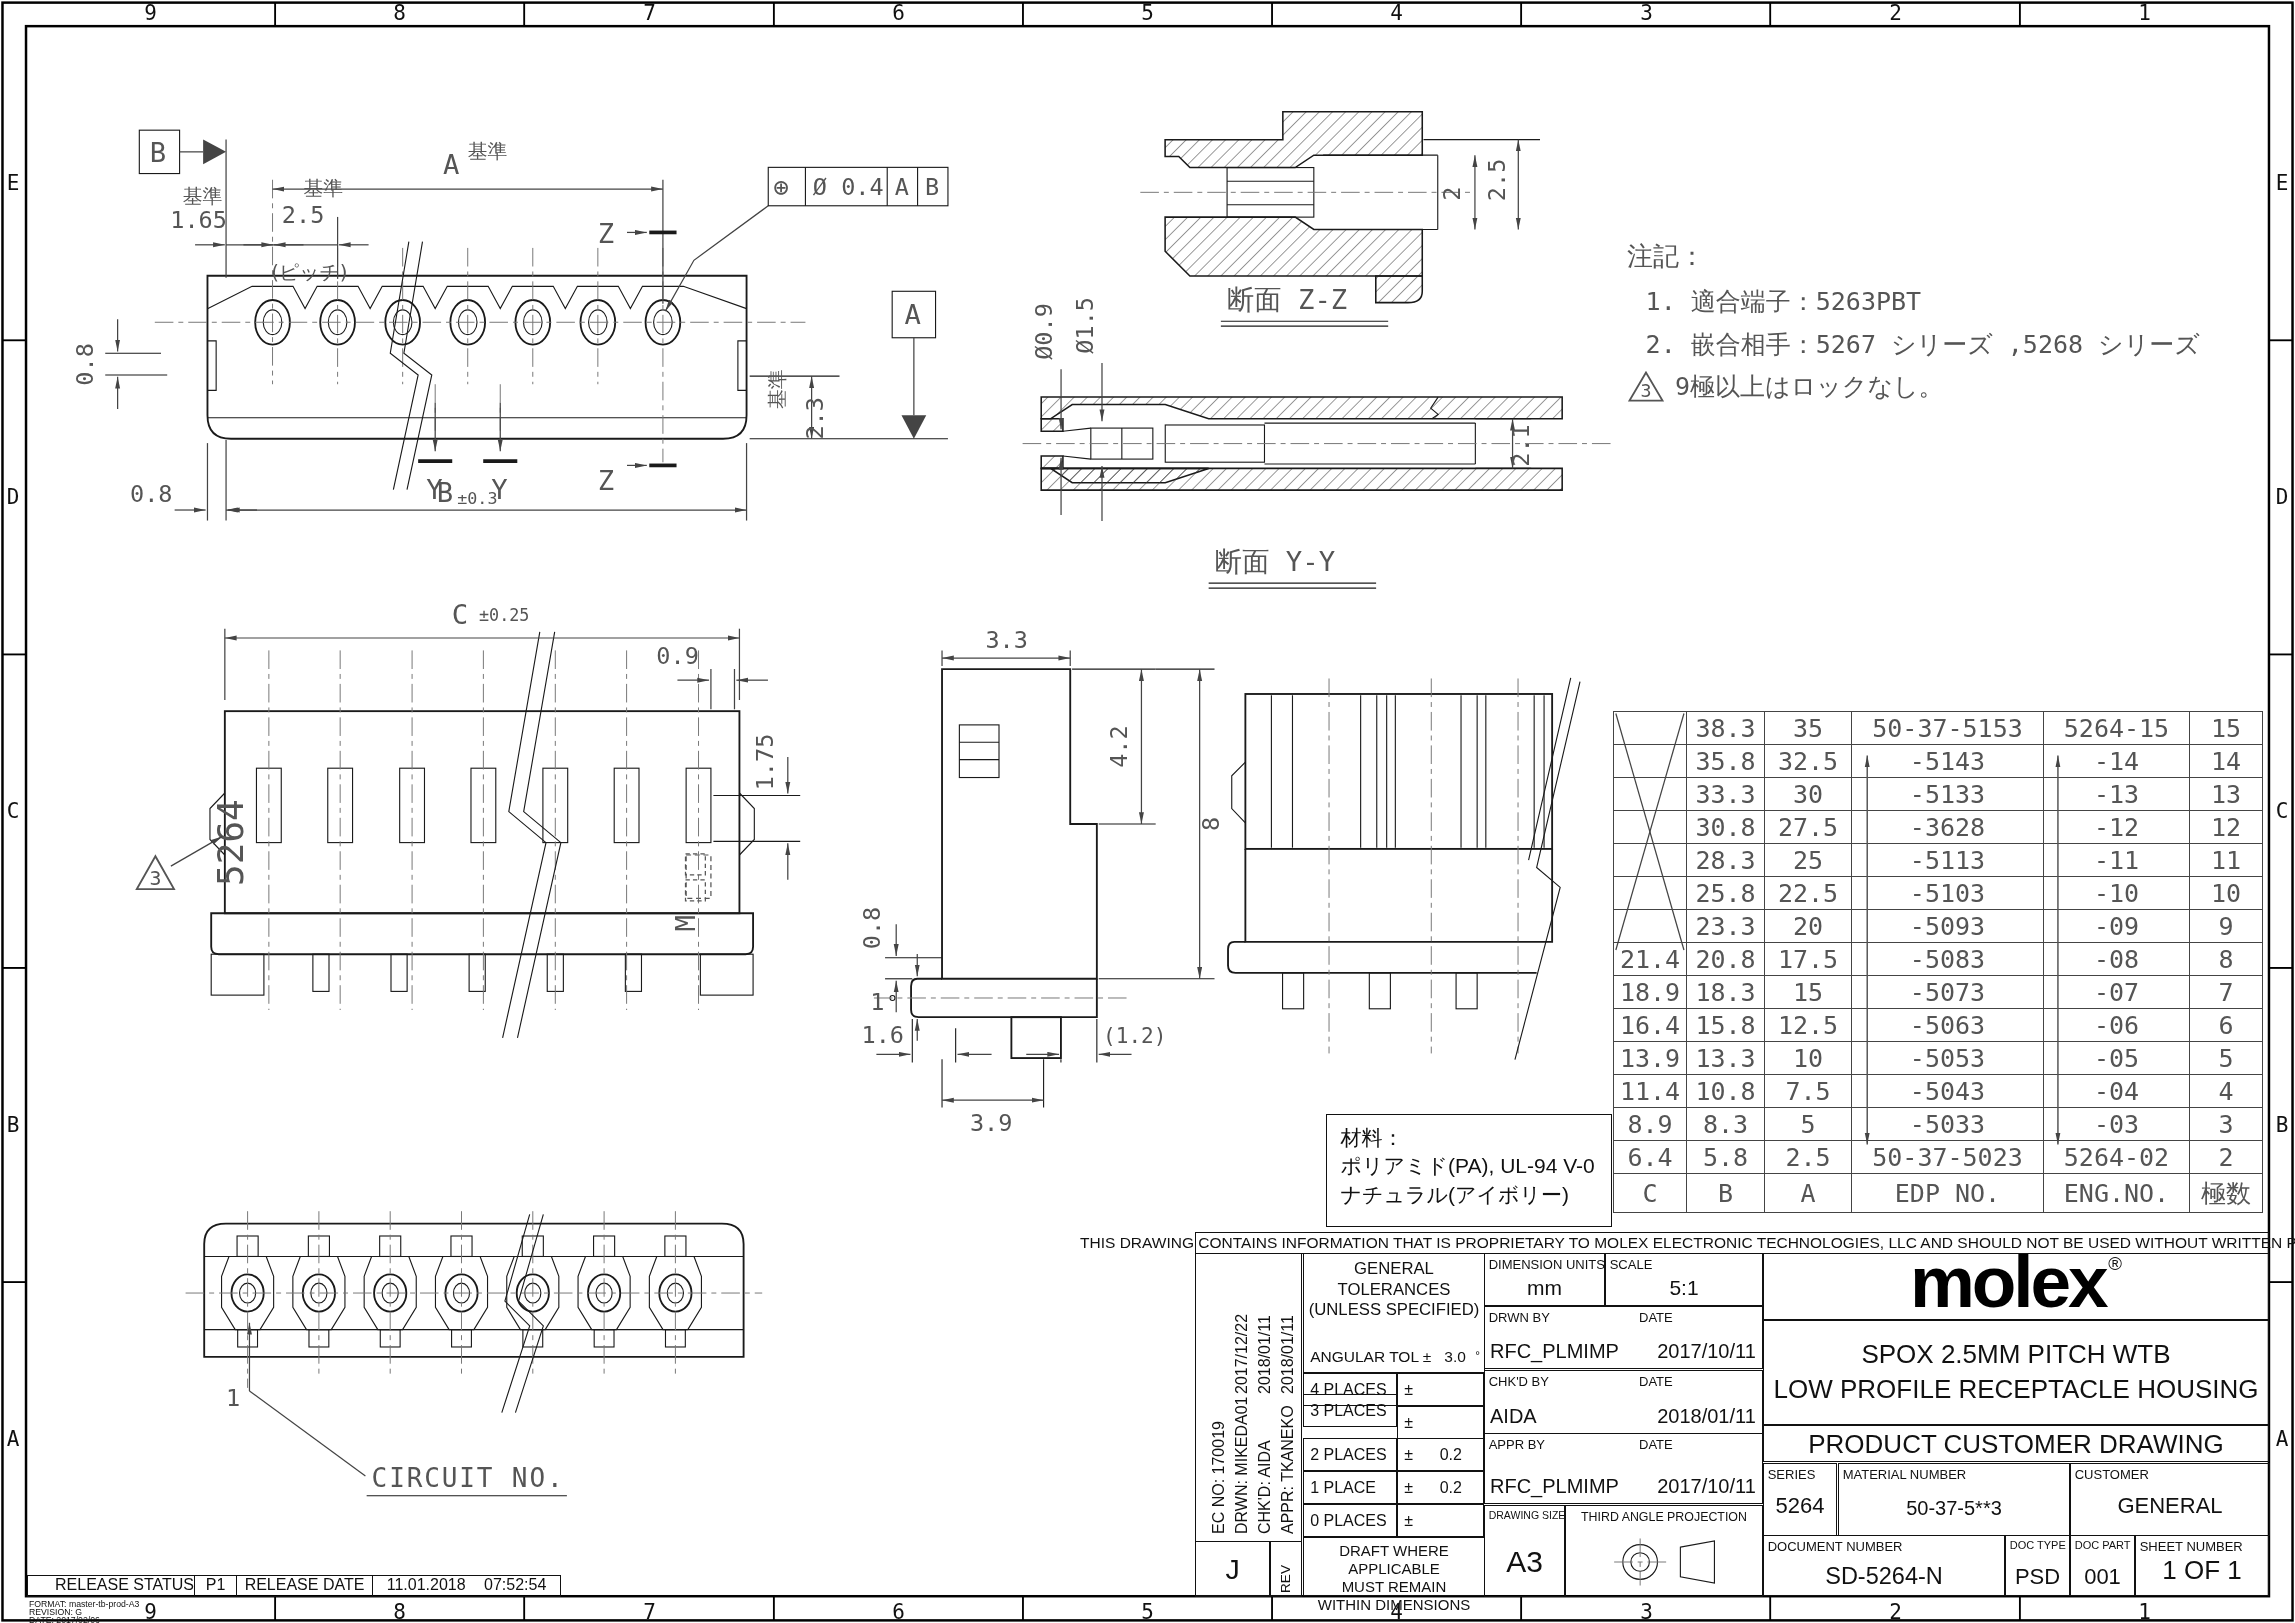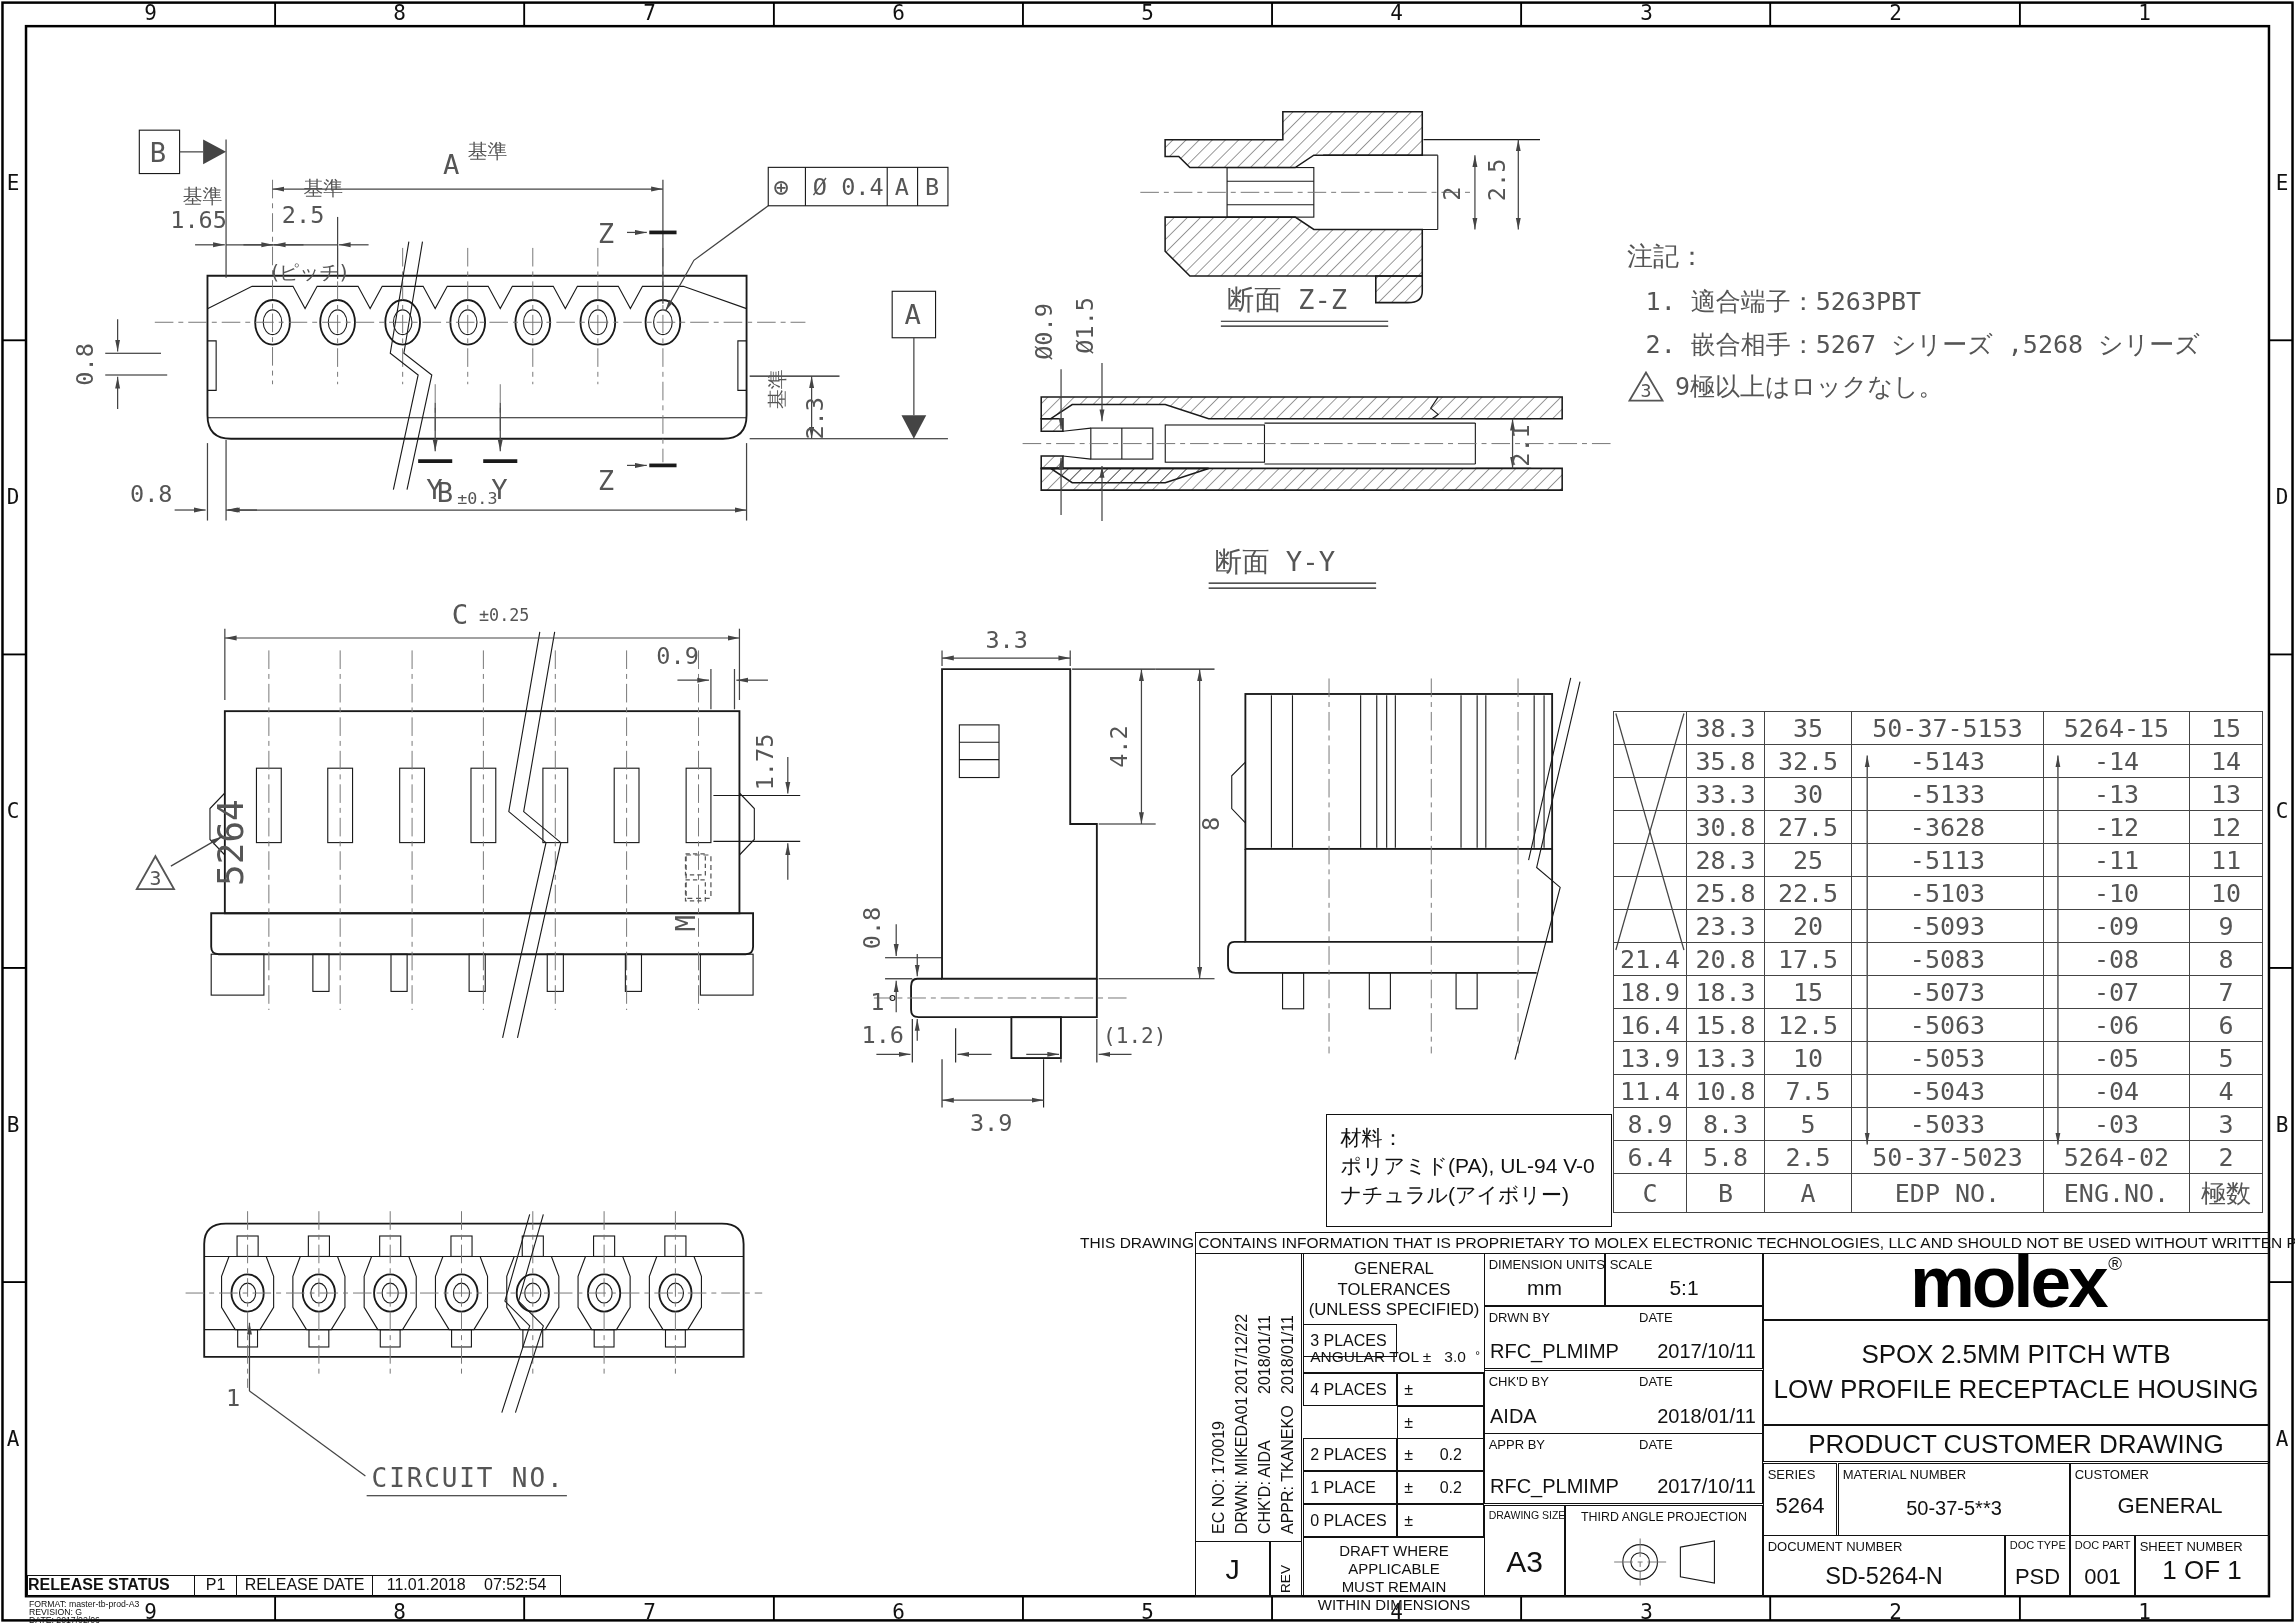"3 PLACES" div.cell { top: 1324px -> 1394px }
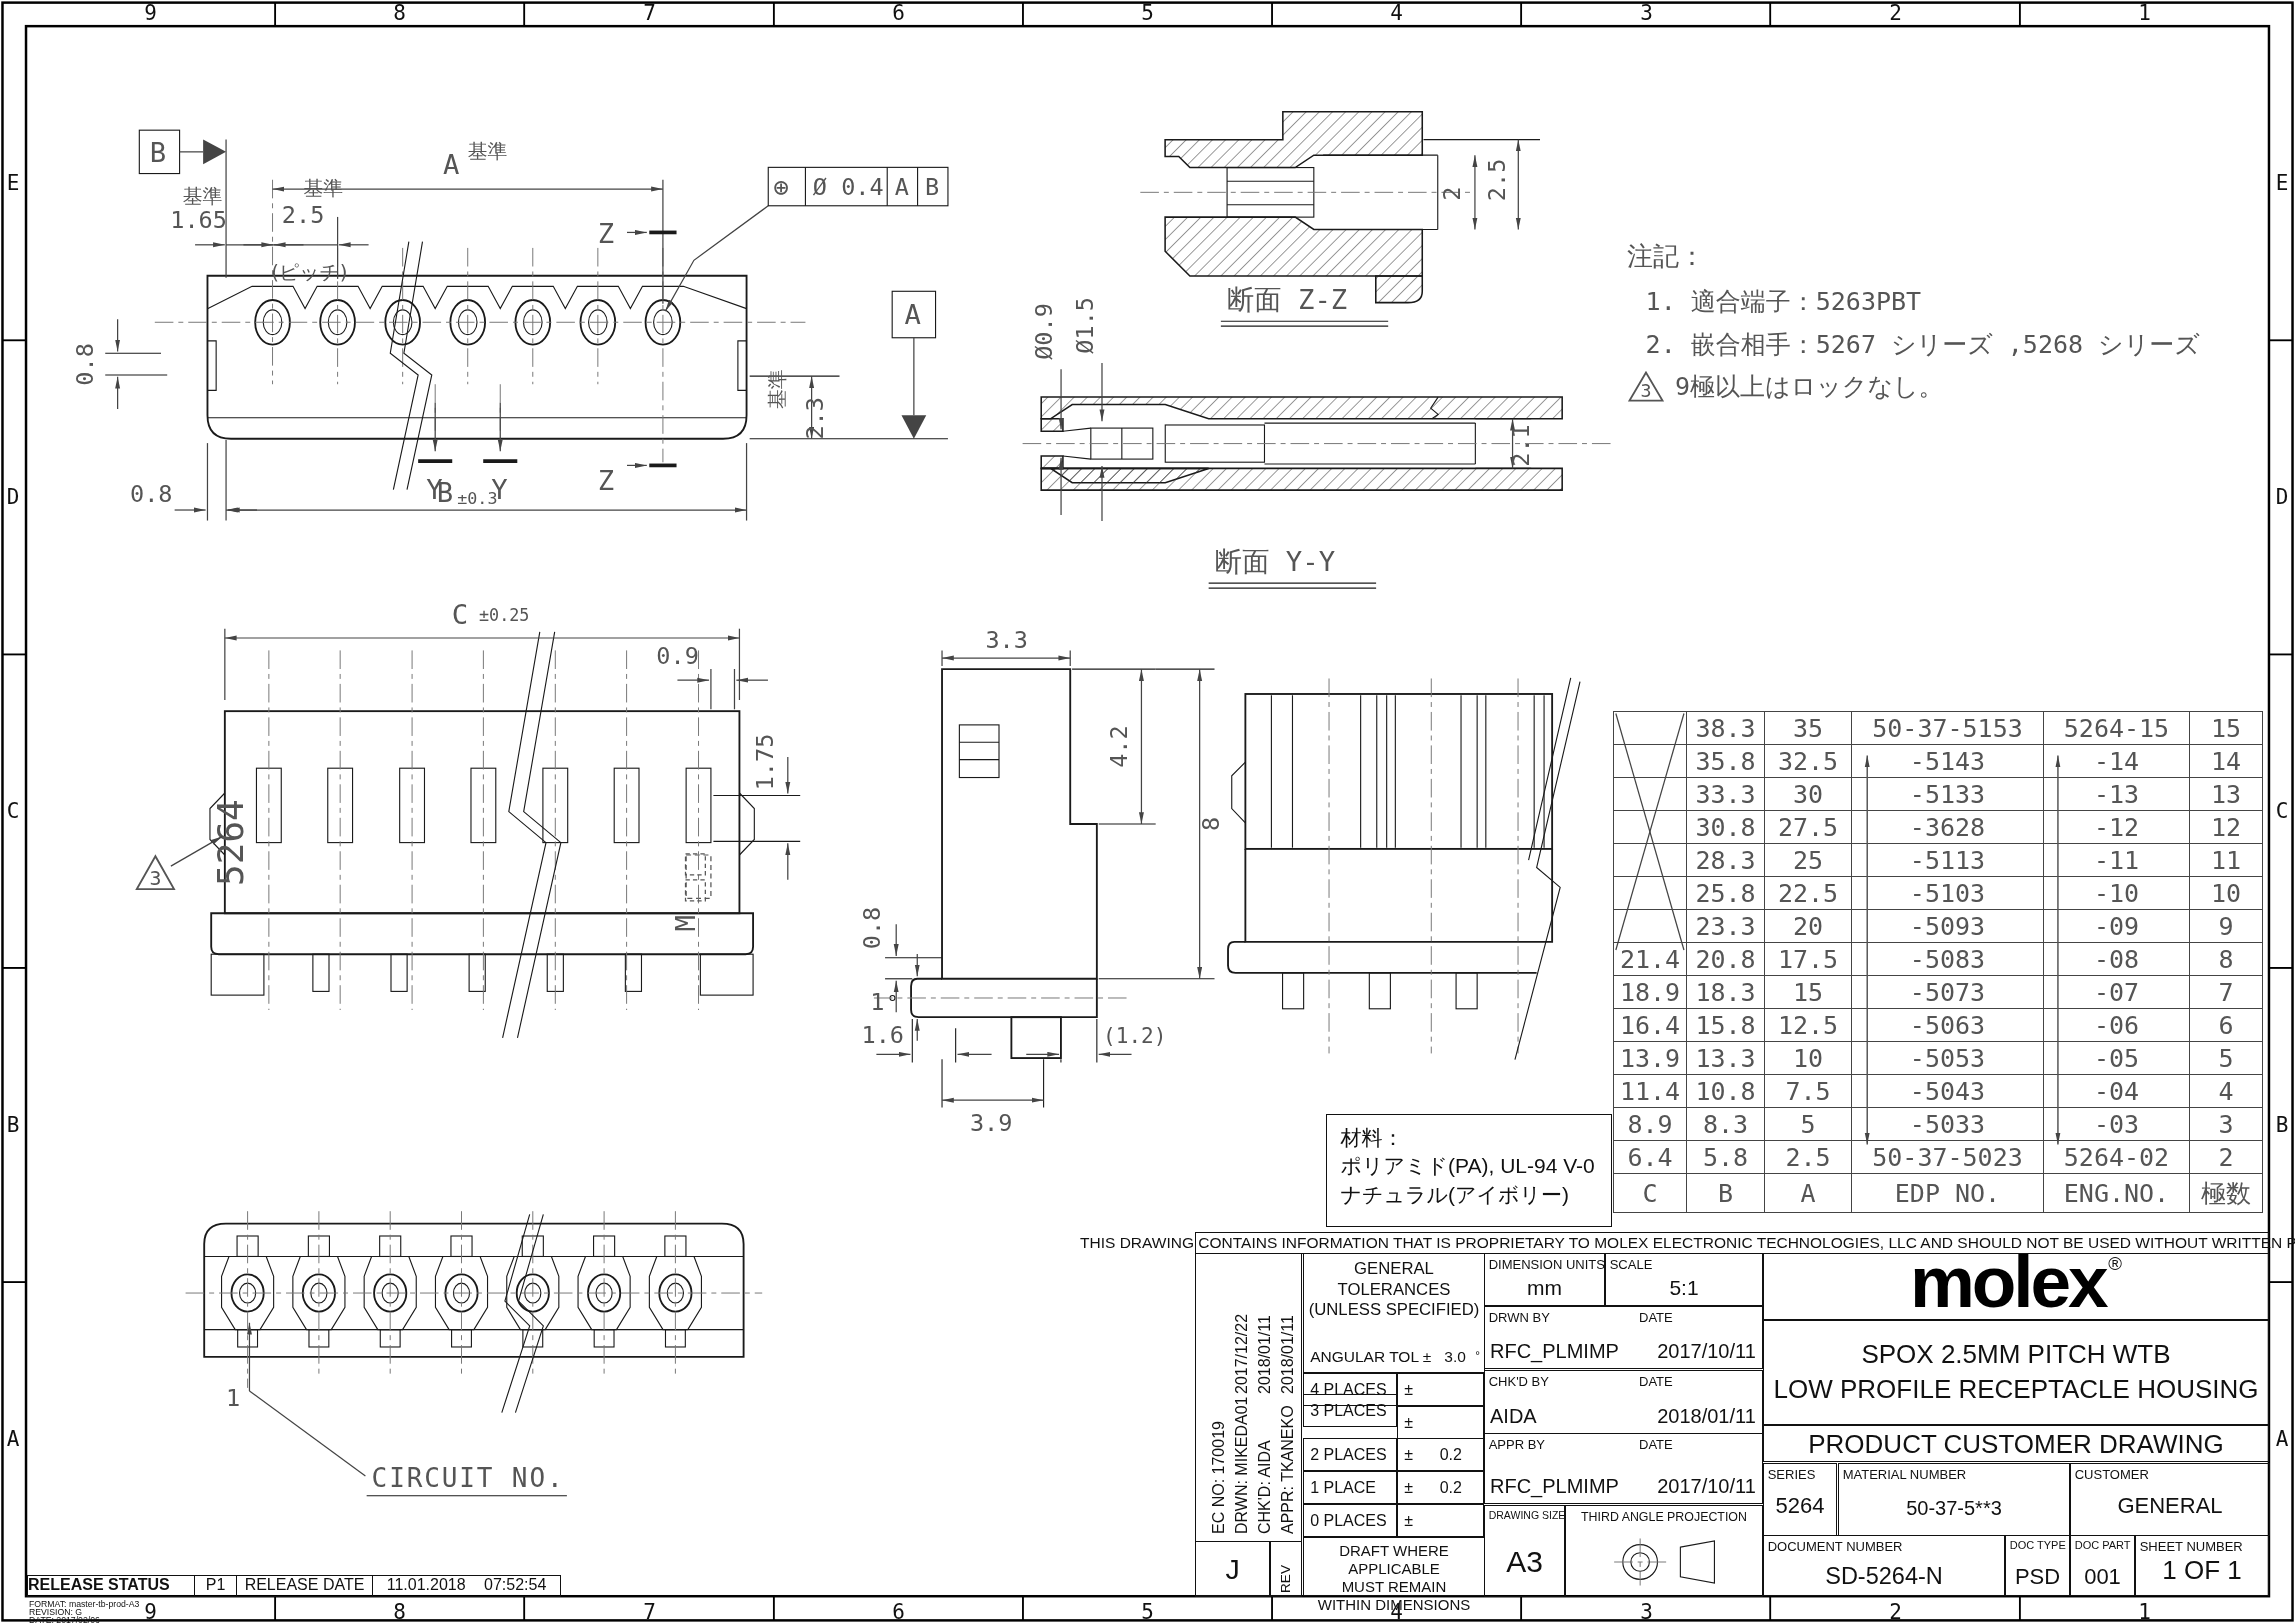"RELEASE STATUS" div { font-weight: bold -> none; text-align: left -> right }
